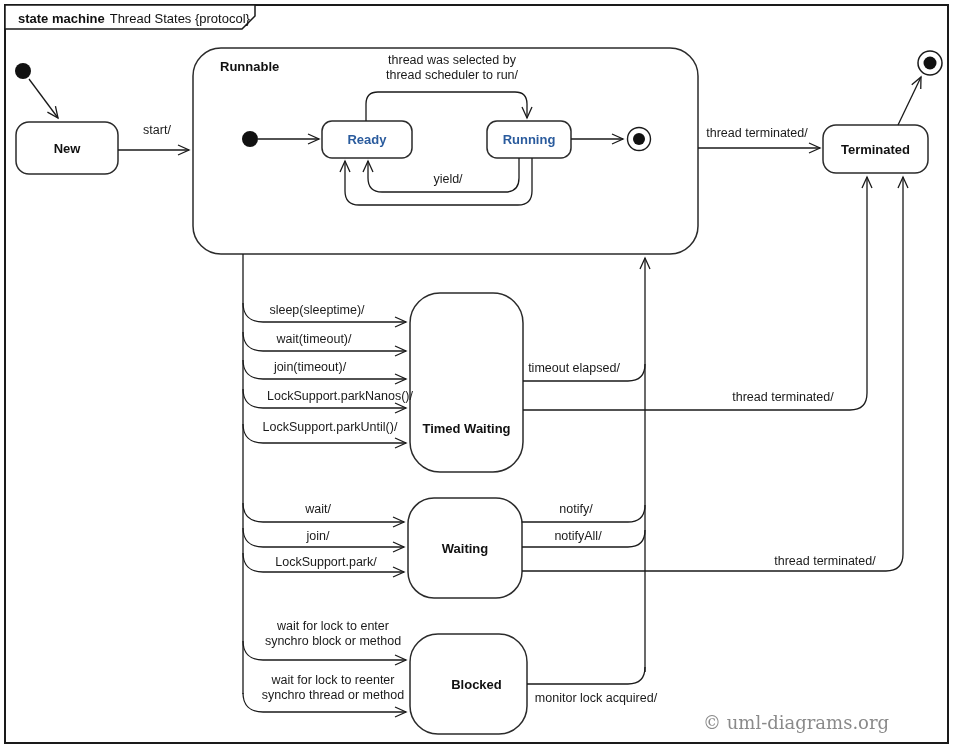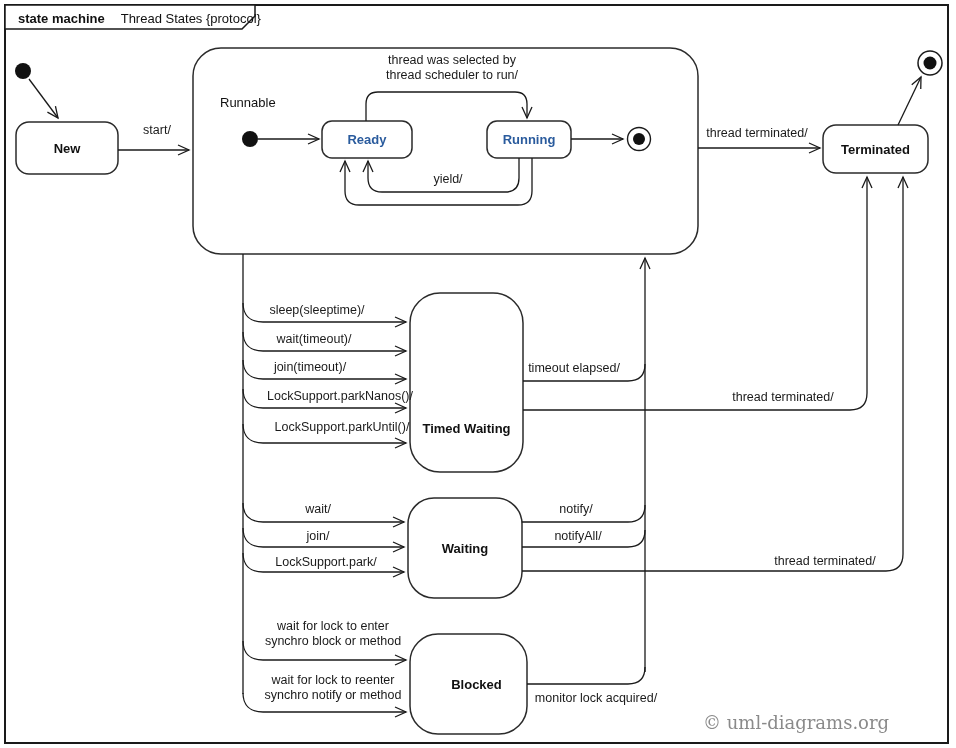"Thread States {protocol}" #frame-title .nm { margin-left: 16px -> 5px }
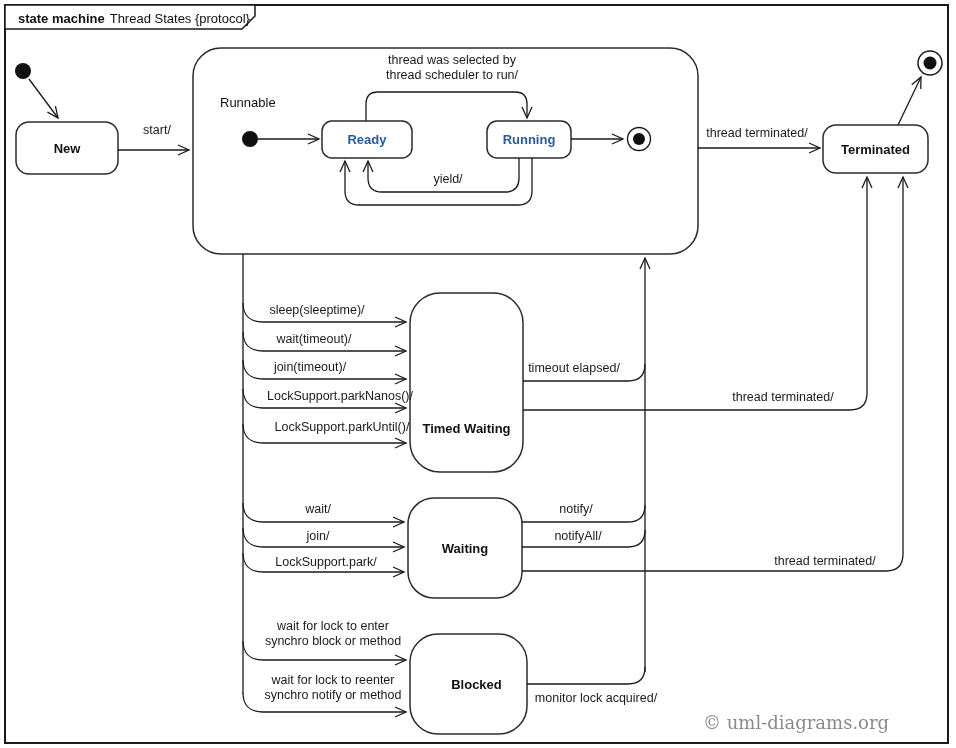"Runnable" .region-label { font-weight: normal -> bold; margin-top: 36px -> none }
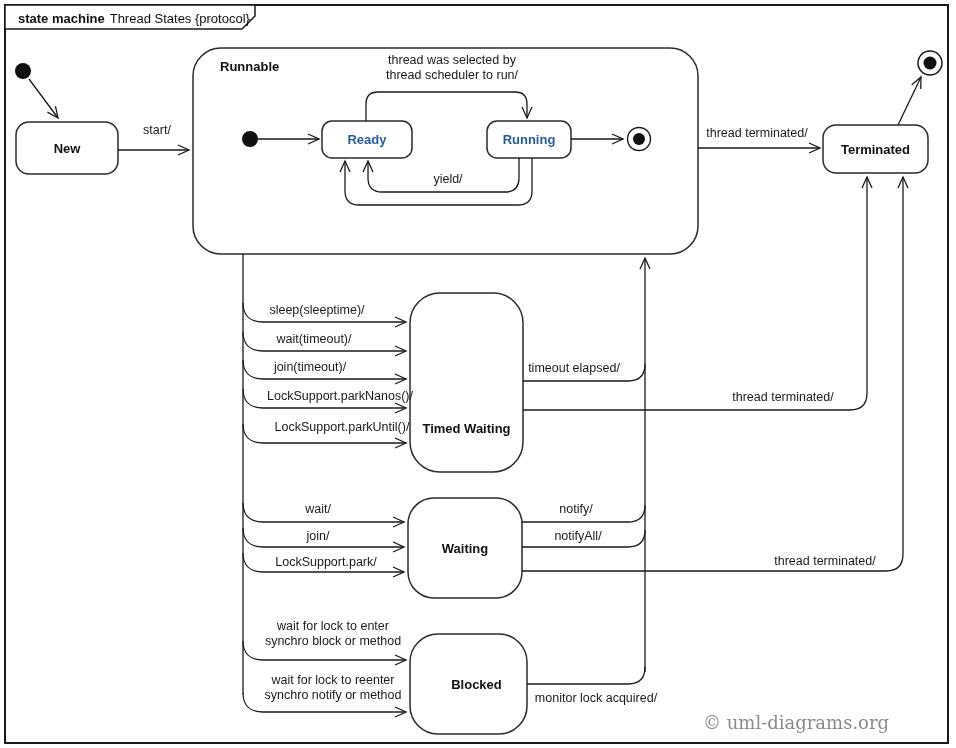"LockSupport.parkUntil()/" div.lbl { left: 336px -> 324px }
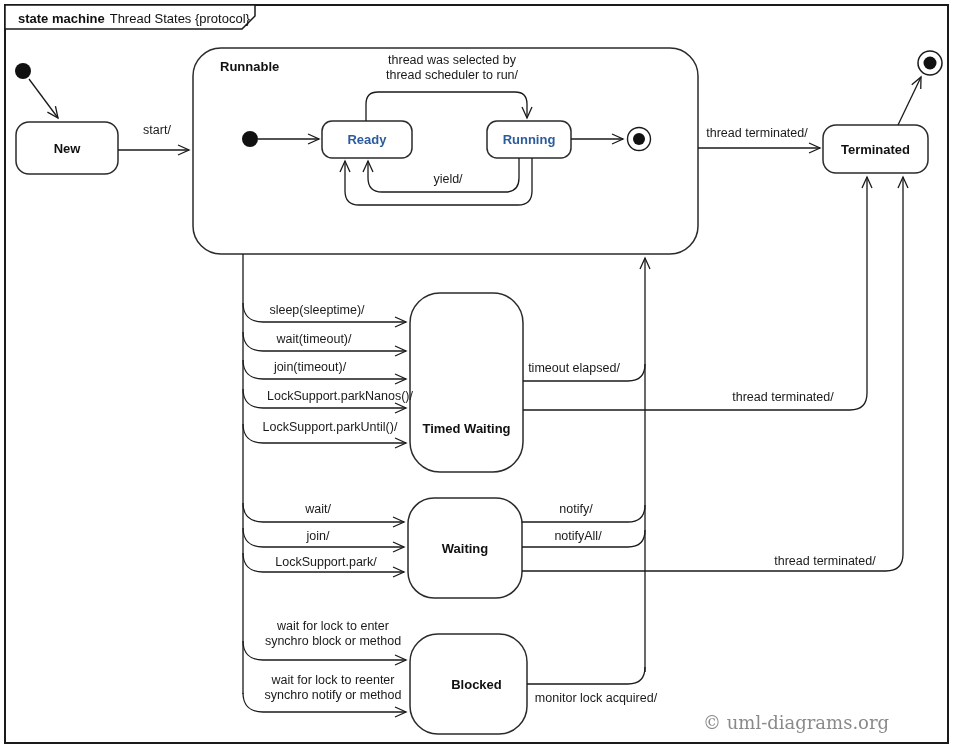"wait for lock to reenter" div.lbl { text: notify -> thread }
